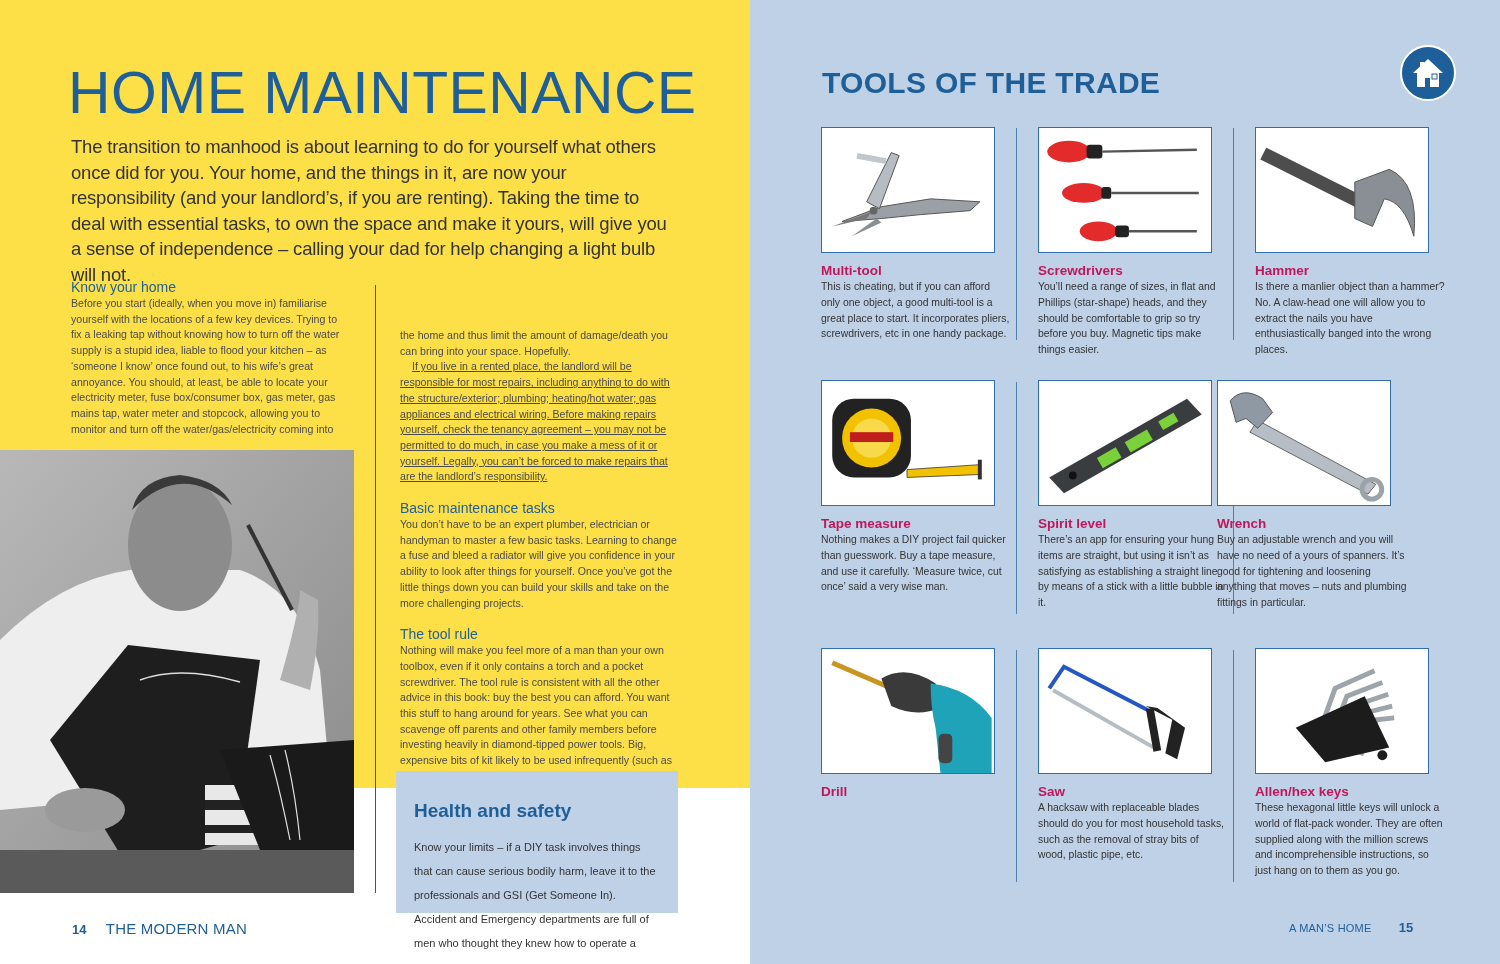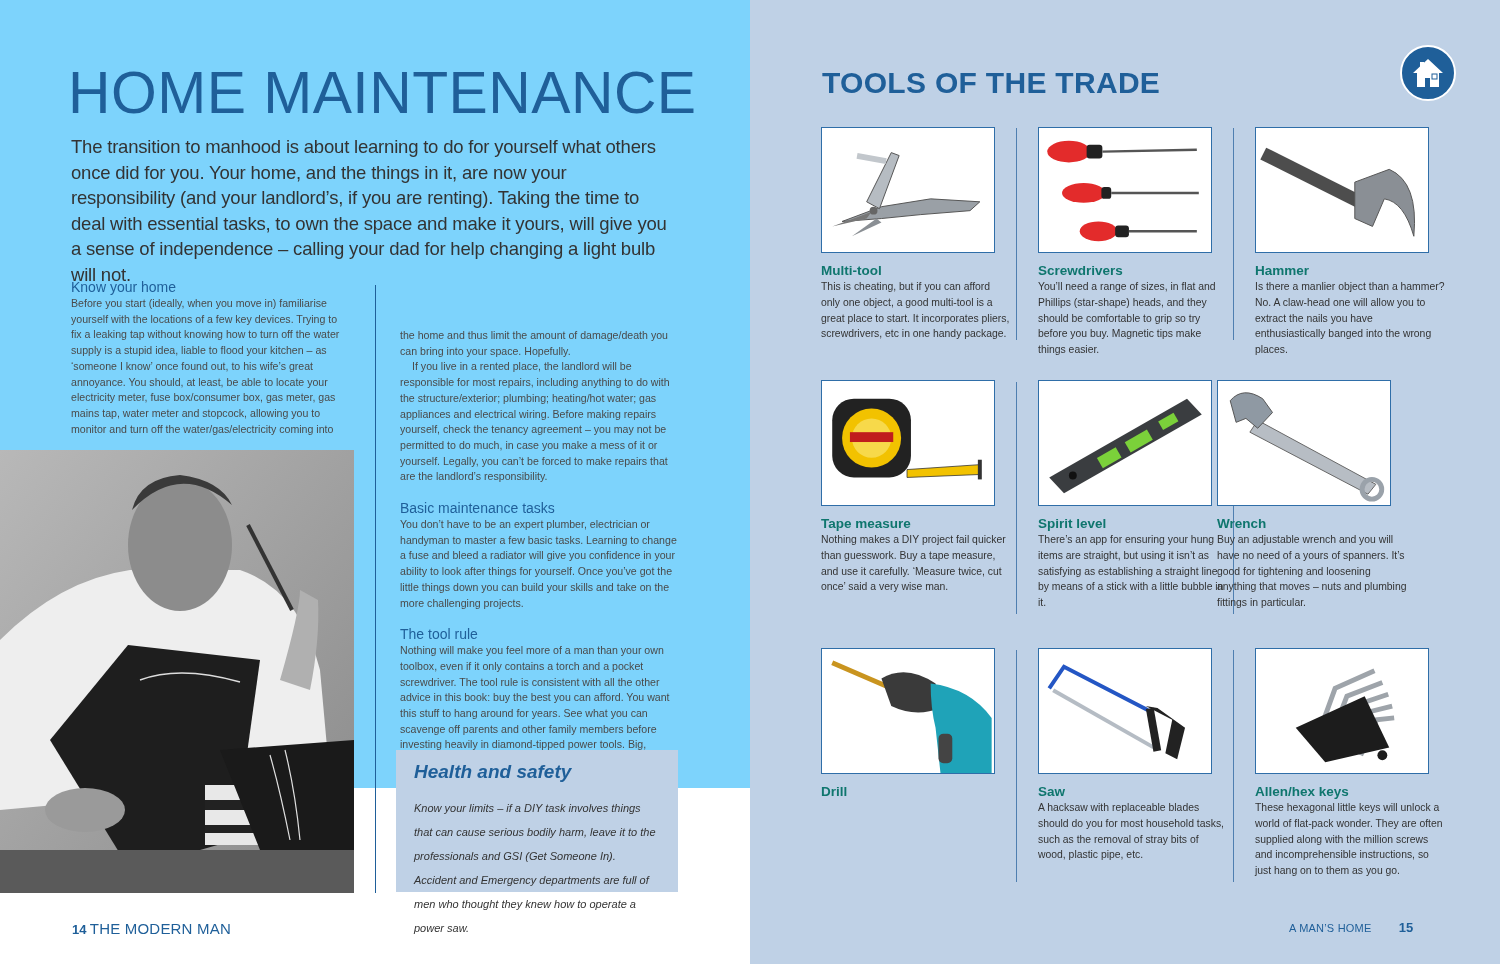"HOME MAINTENANCE" .page-left { background: #7dd3fc -> #fde047 }
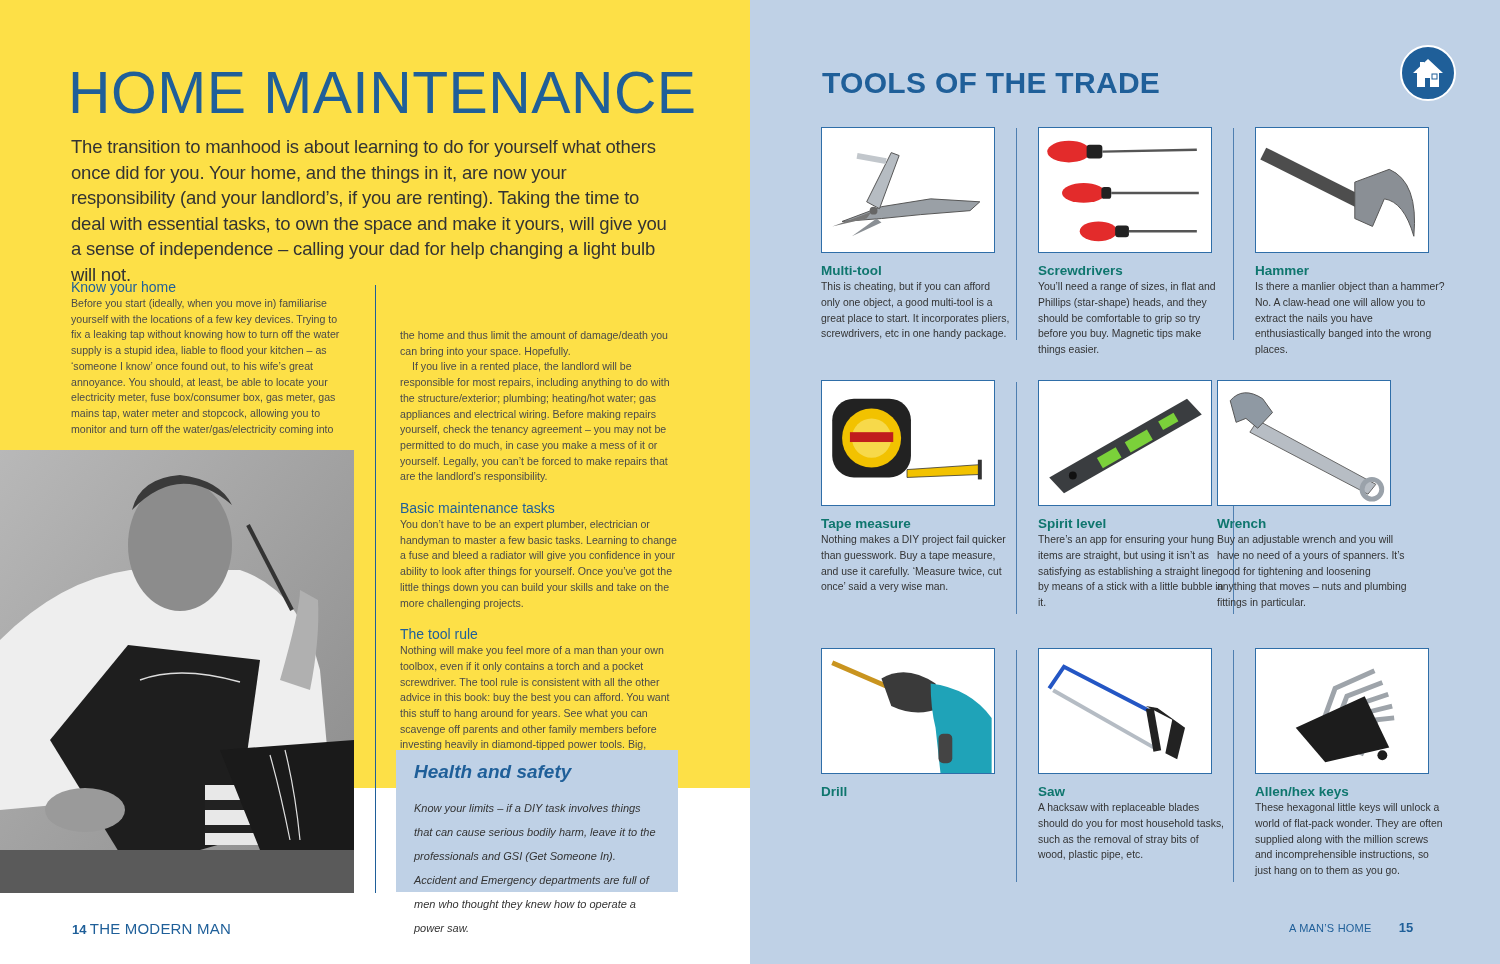"Multi-tool" .tool-name { color: #0f766e -> #be185d }
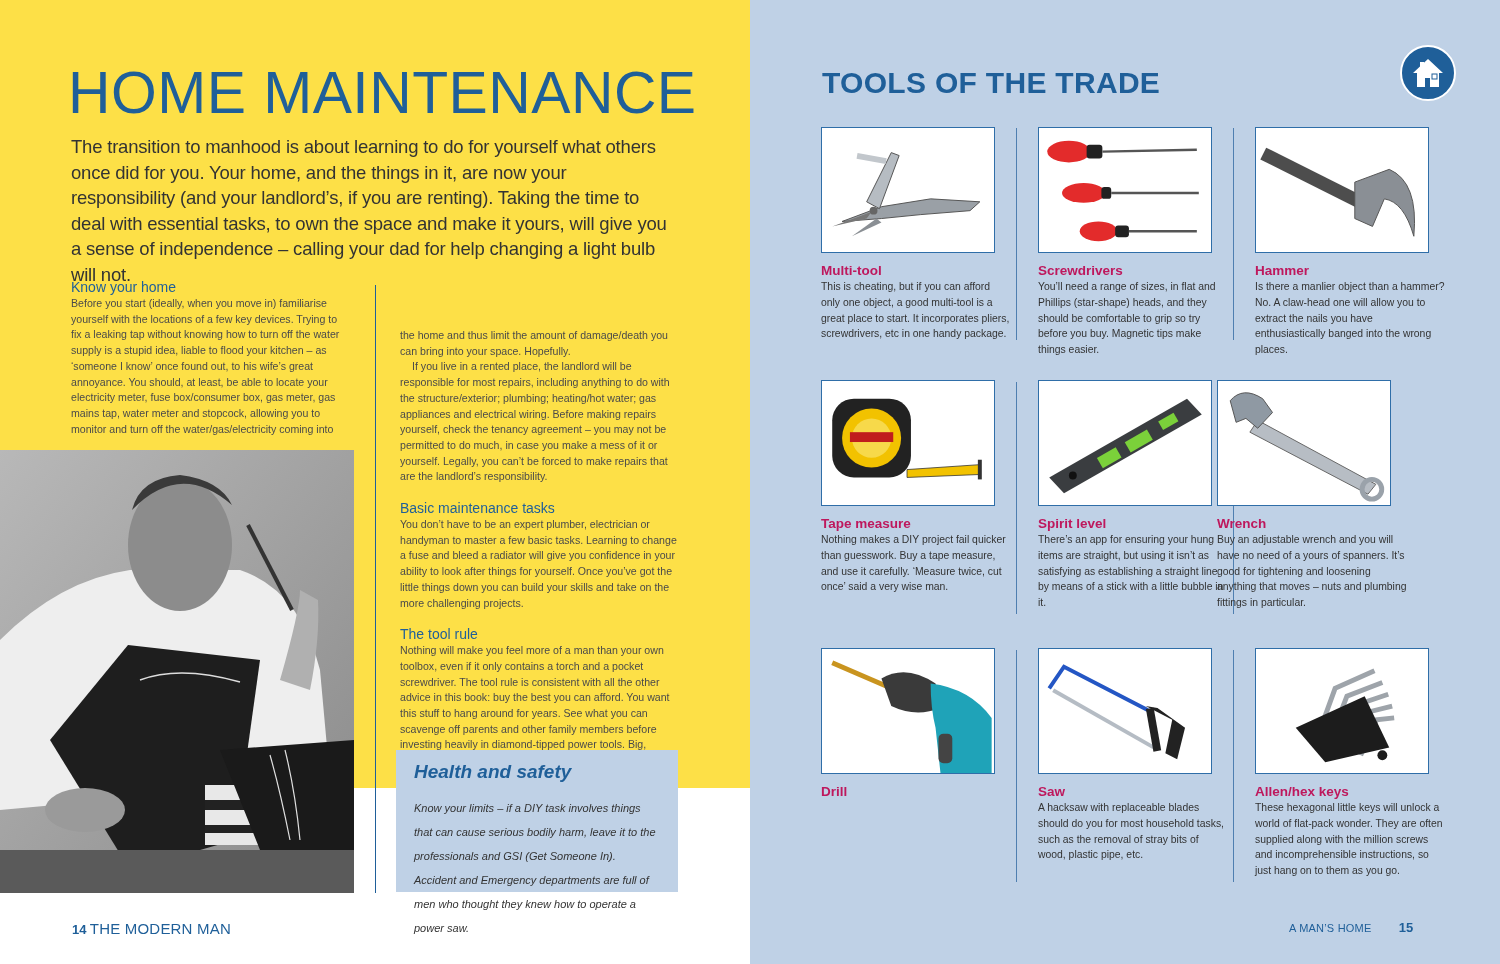"If you live in a" .indent { text-decoration: none -> underline }
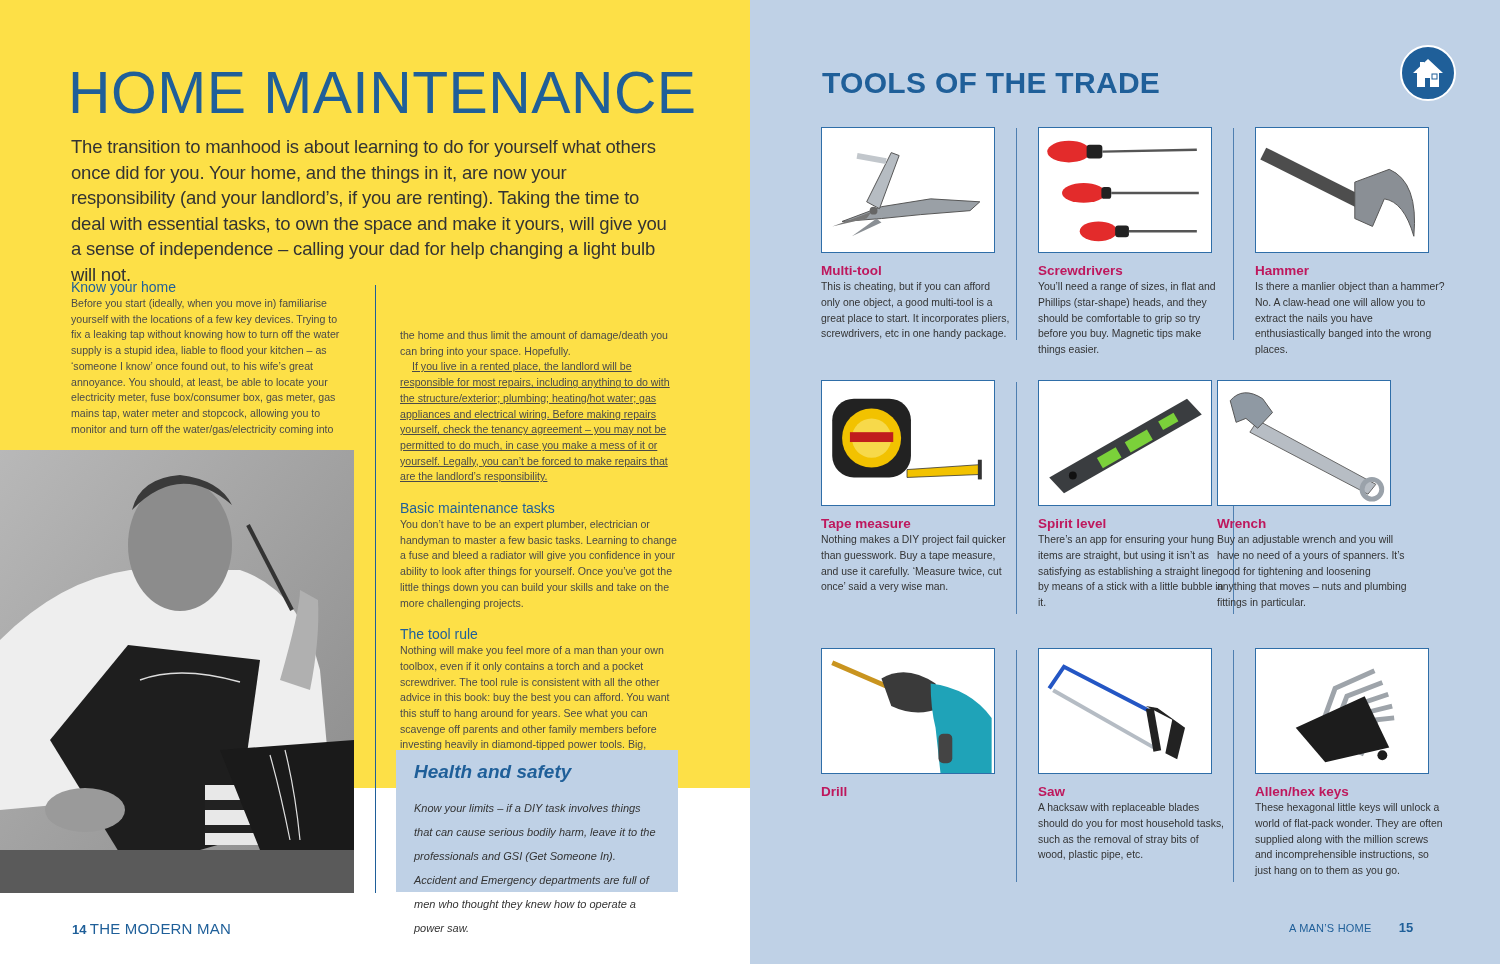"Health and safety" .hs-box { font-style: italic -> none; padding: 10px 18px 0 18px -> 28px 18px 0 18px; top: 750px -> 771px }
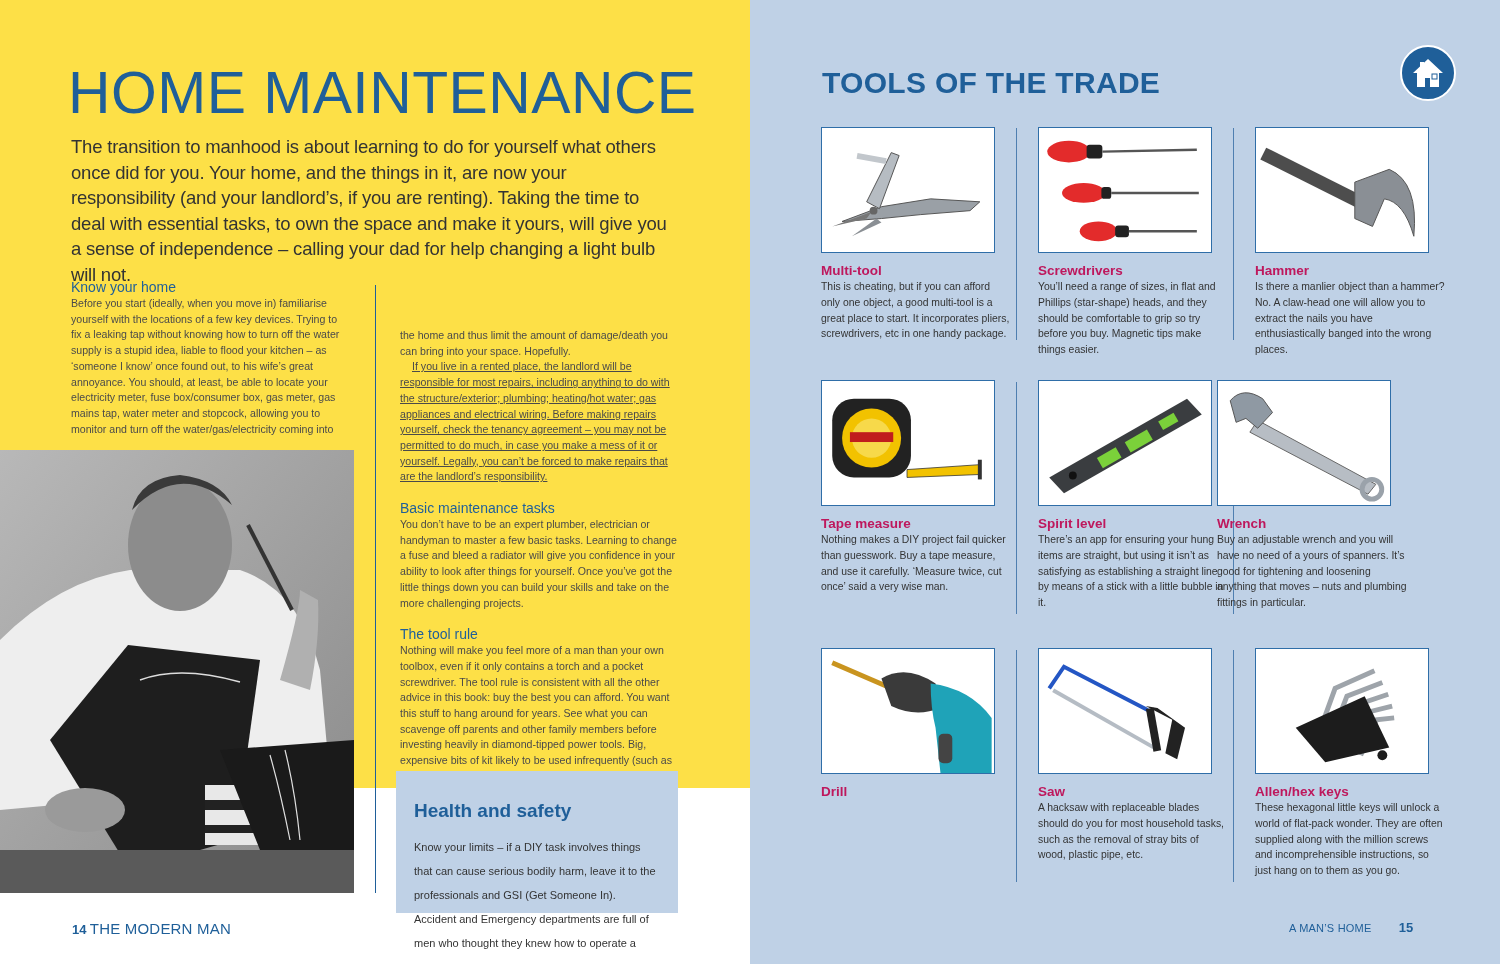"14" .footer-left .num { margin-right: none -> 16px }
